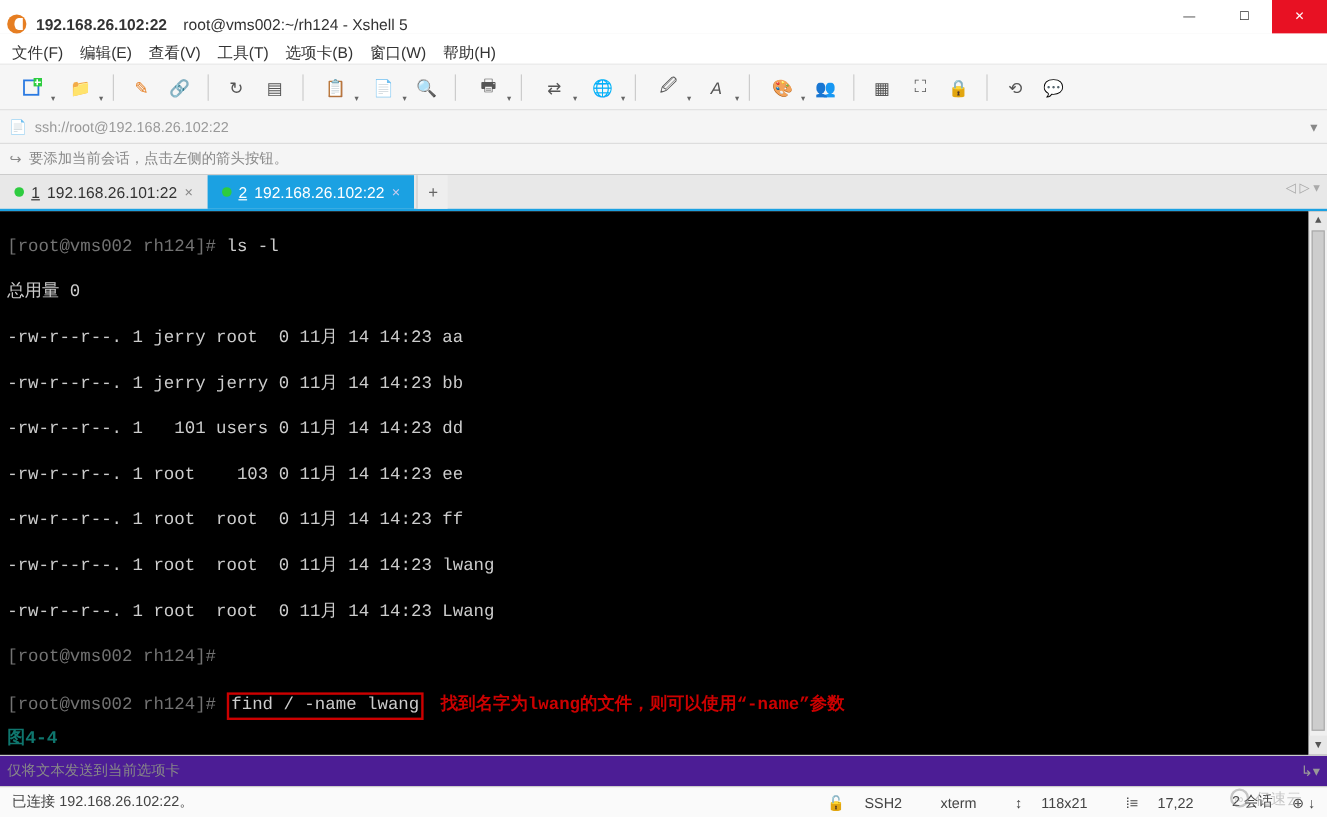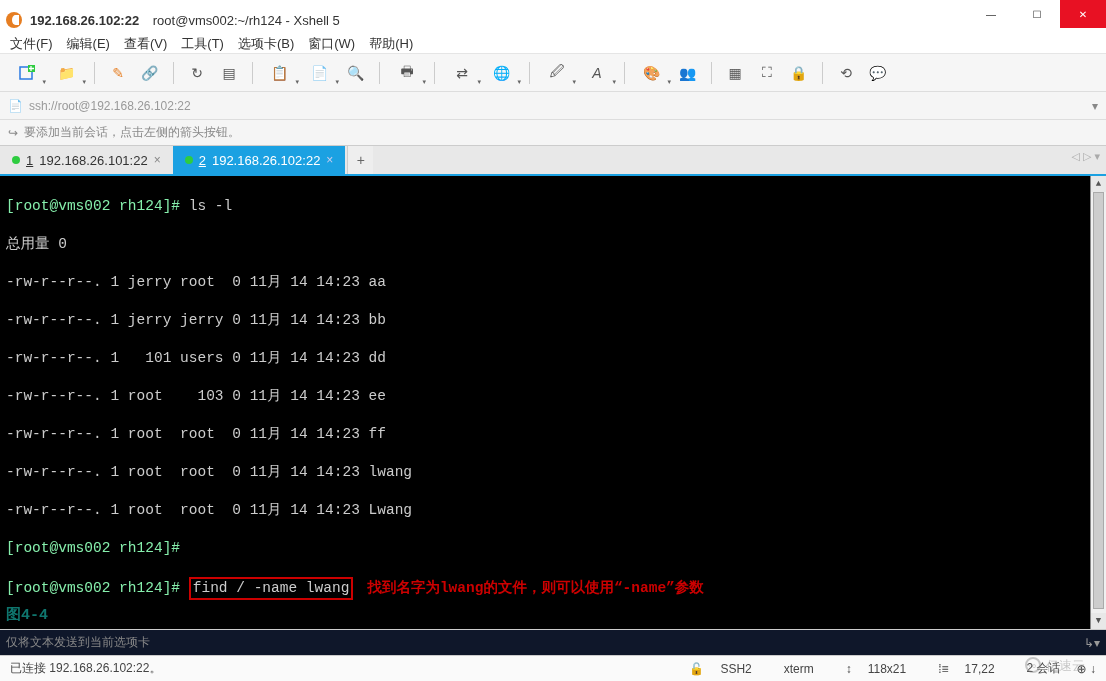"[root@vms002 rh124]#" .terminal .yel { color: #86efac -> #737373 }
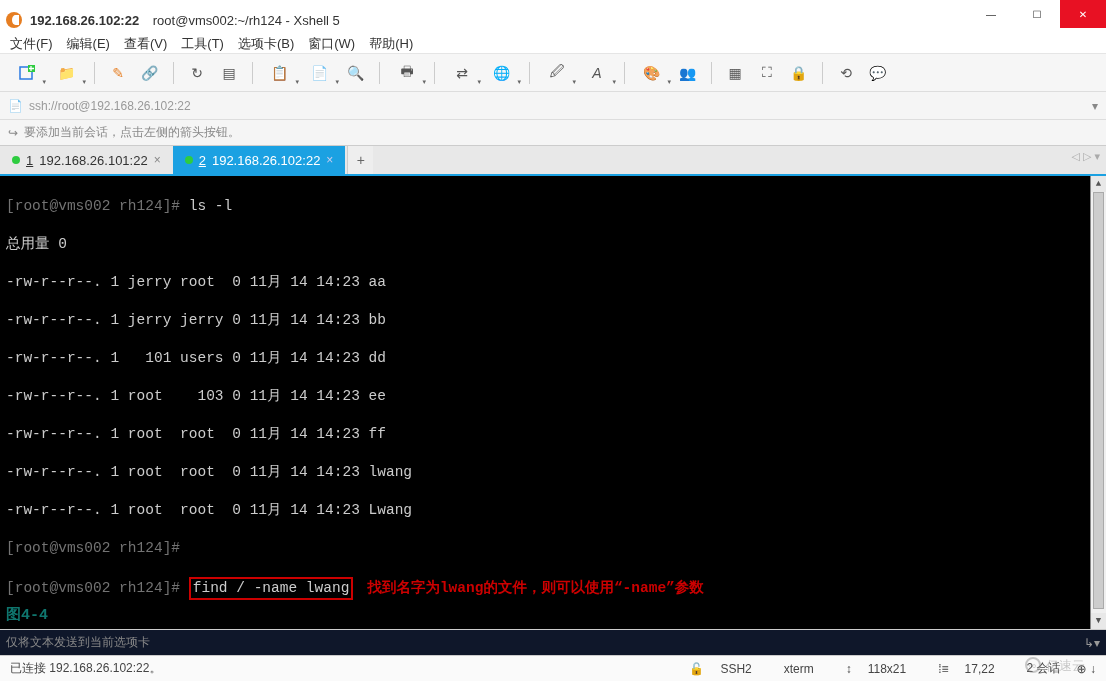"仅将文本发送到当前选项卡" .sendbar { background: #0f172a -> #4c1d95 }
